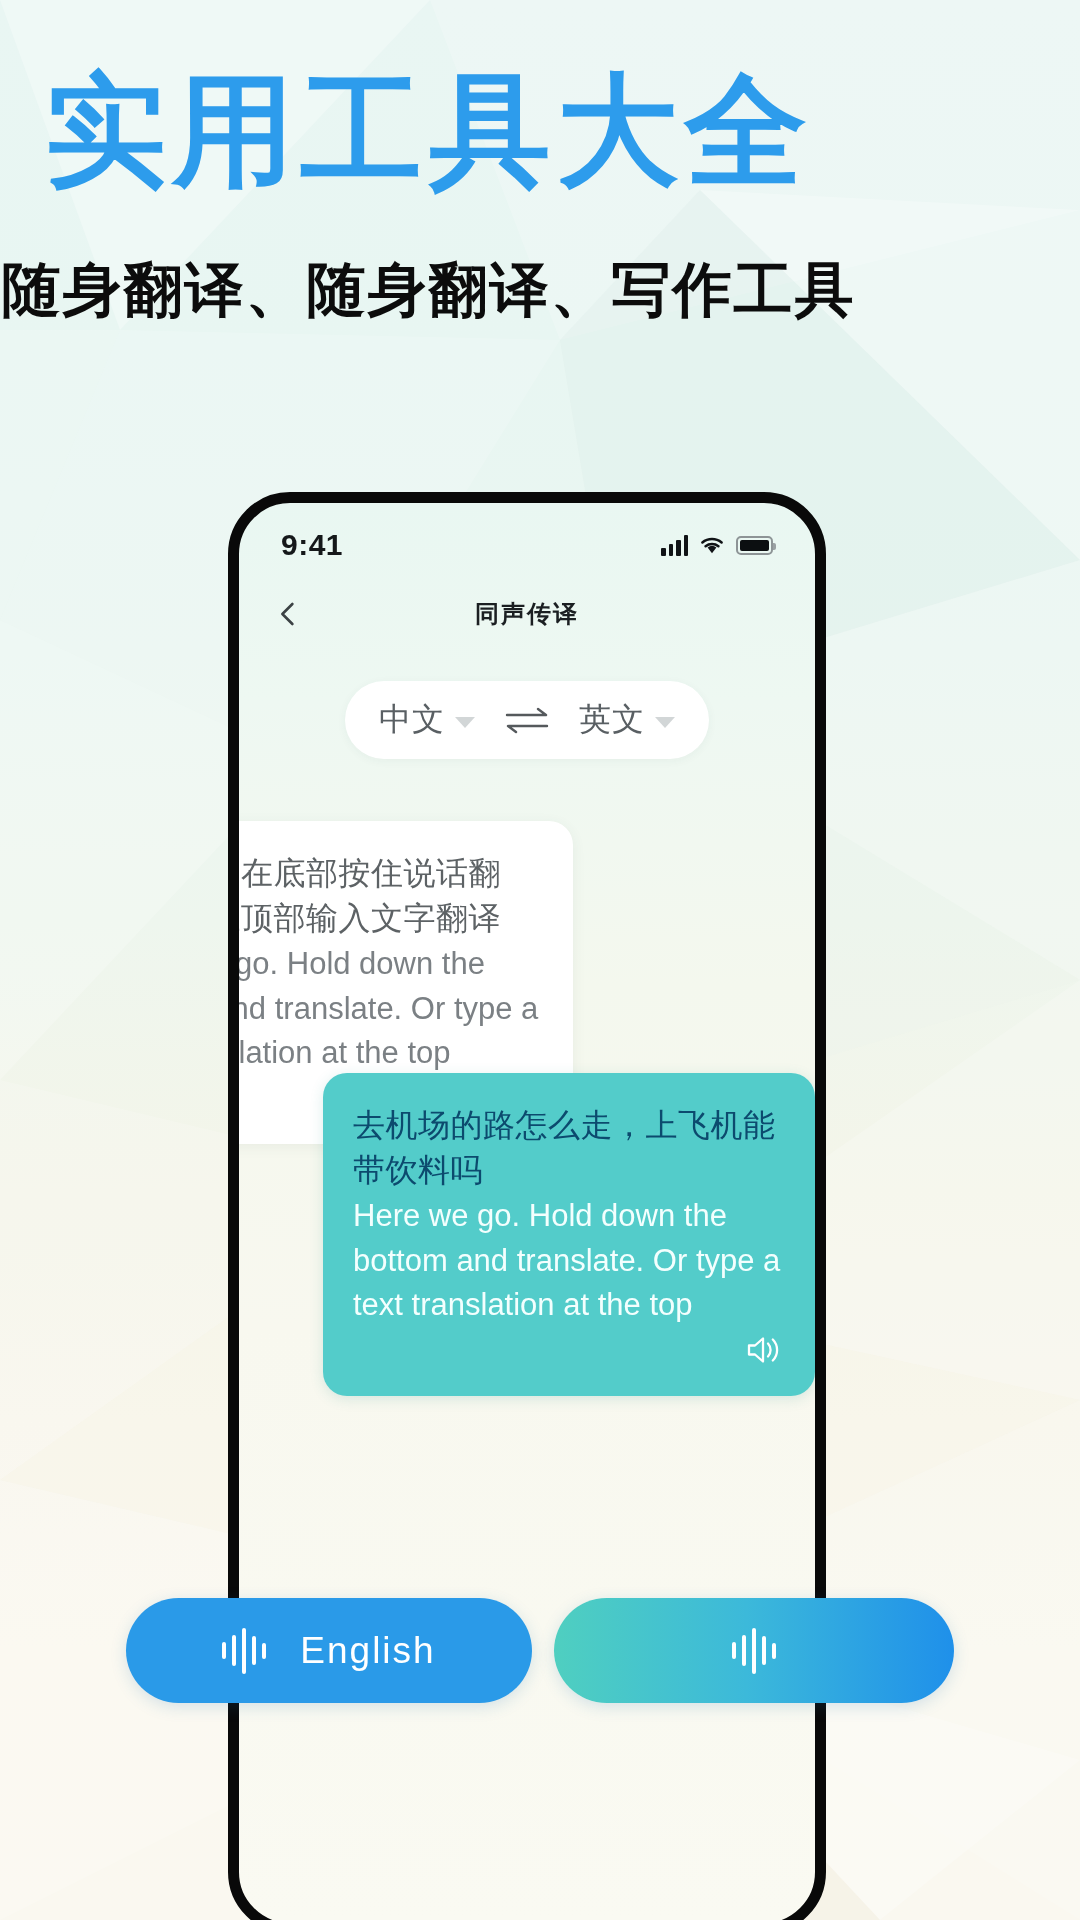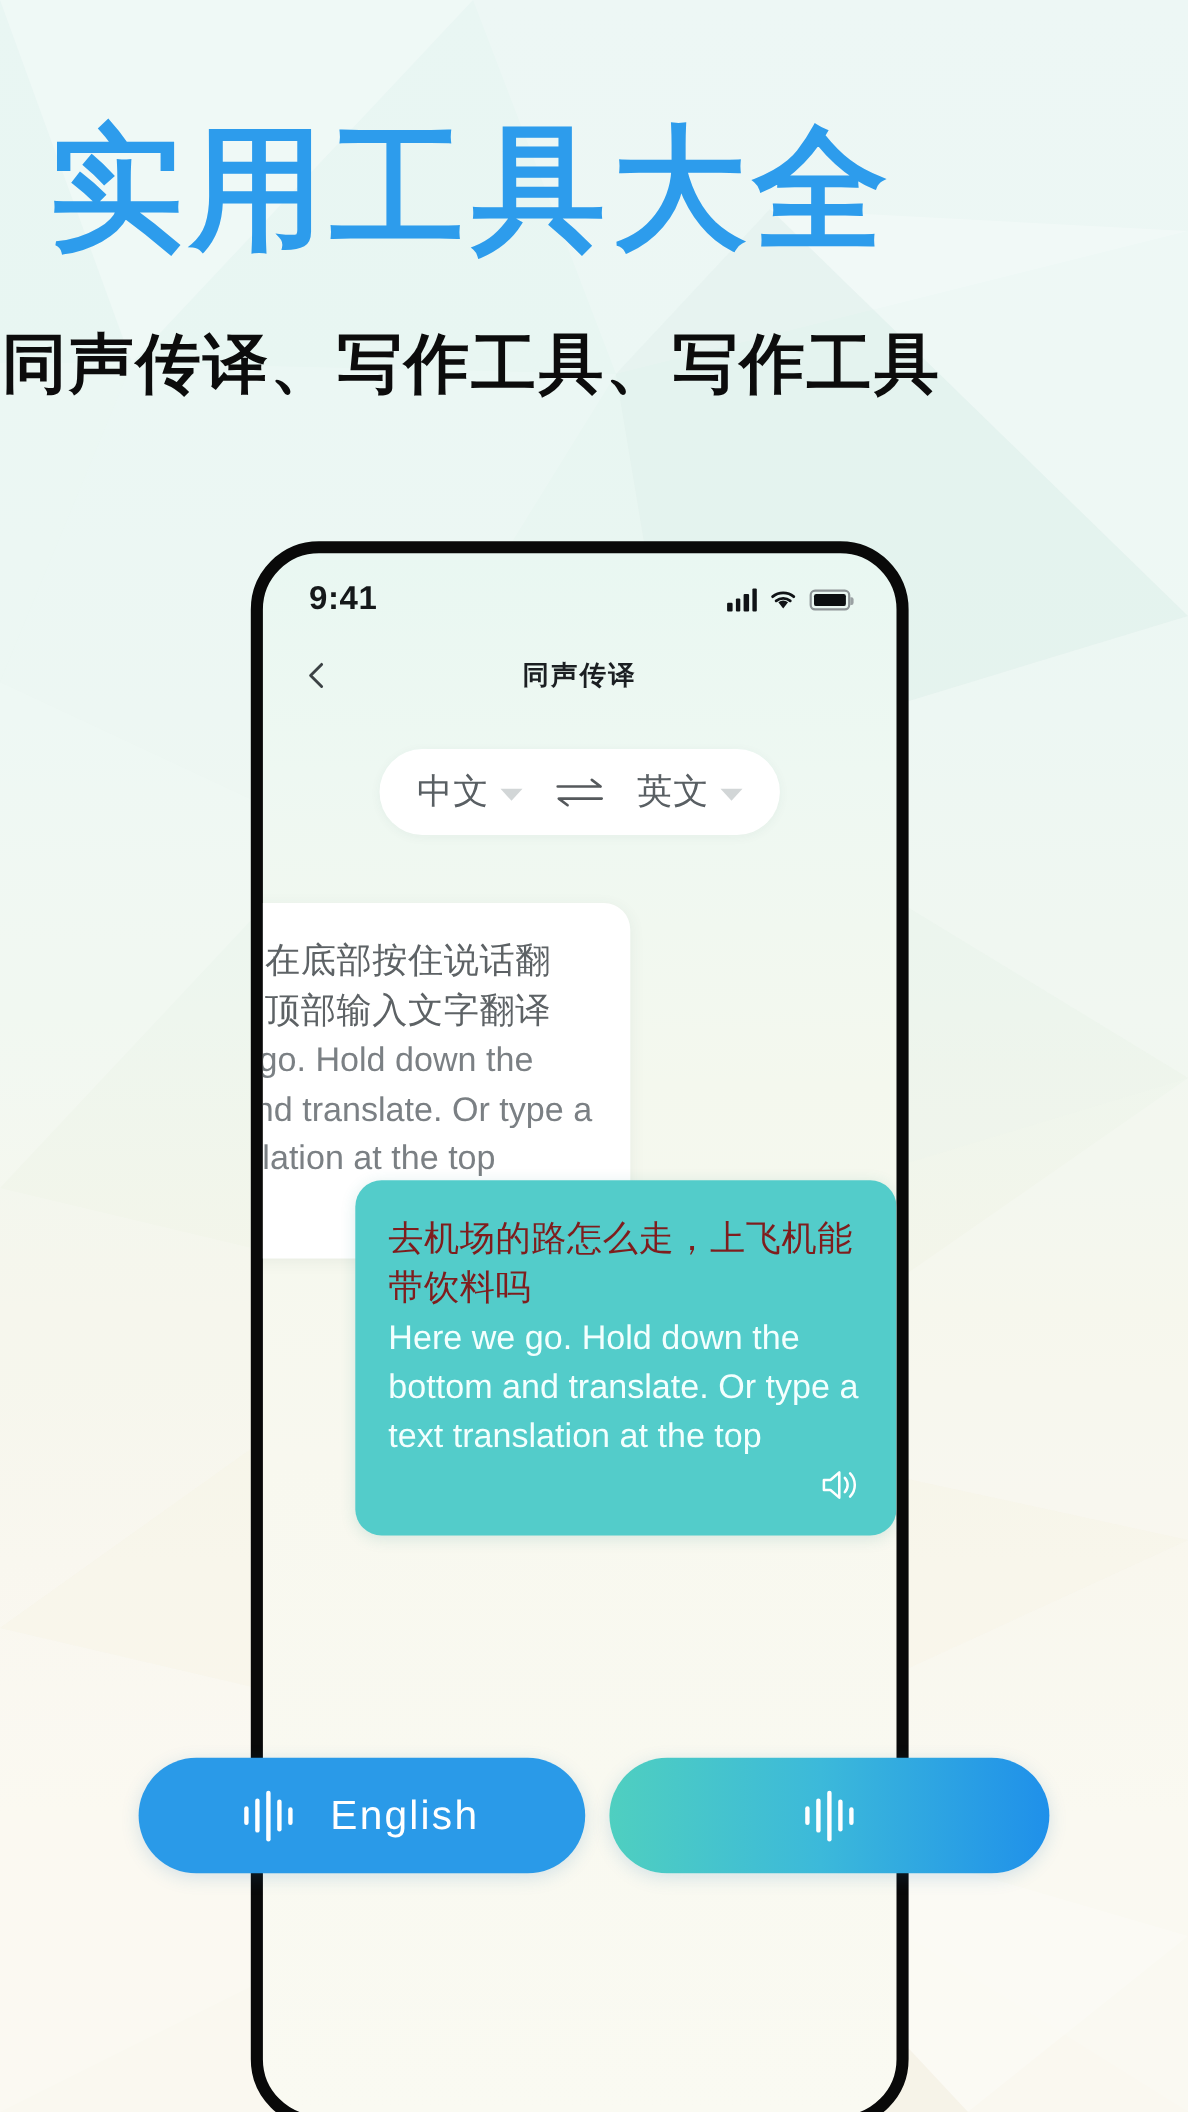"实用工具大全" .headline { margin-top: 41px -> none }
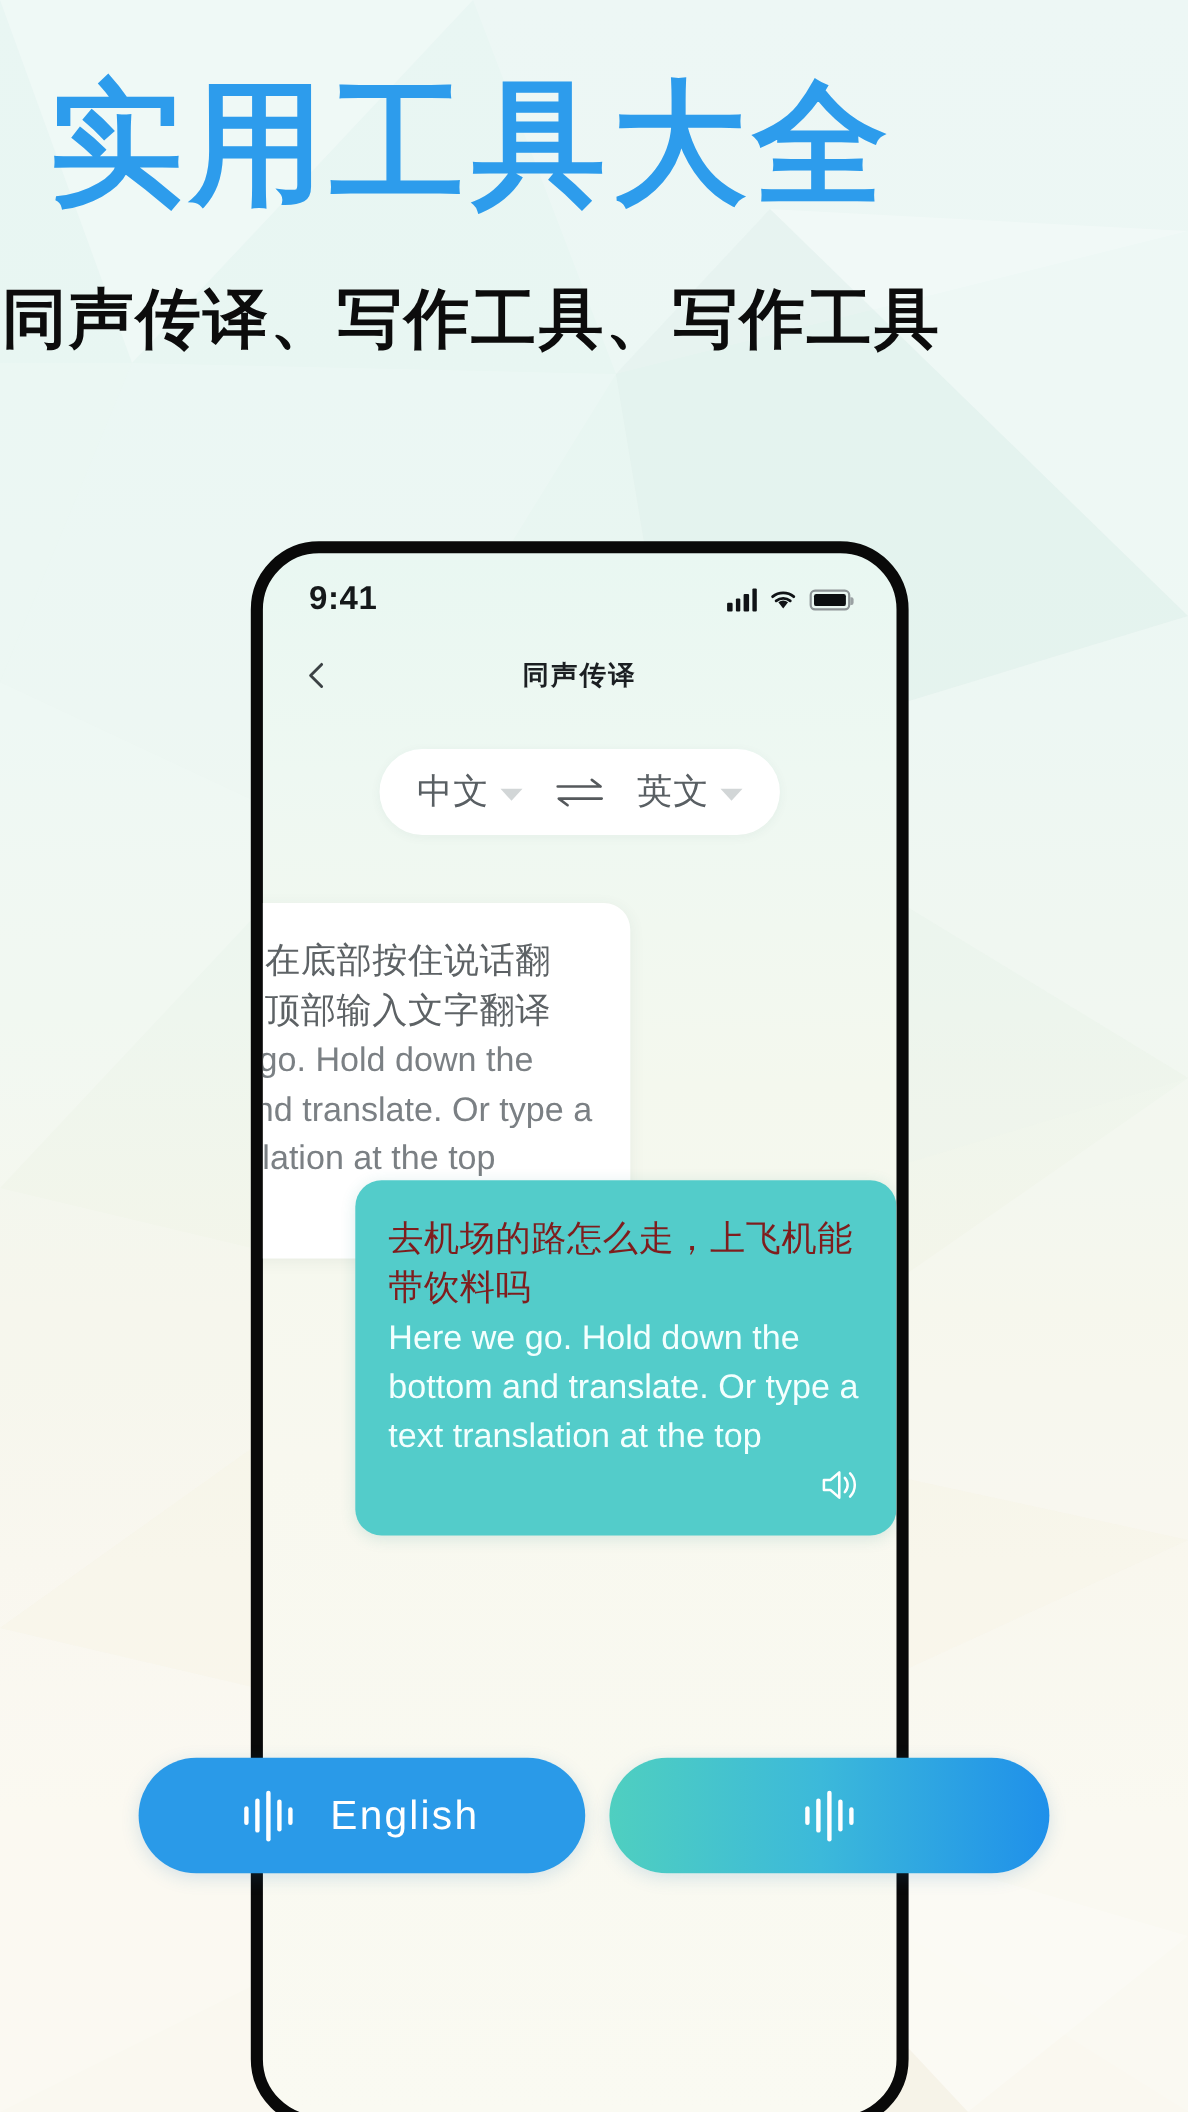"同声传译、写作工具、写作工具" div.headline { text: 同声传译、写作工具 -> 随身翻译、随身翻译 }
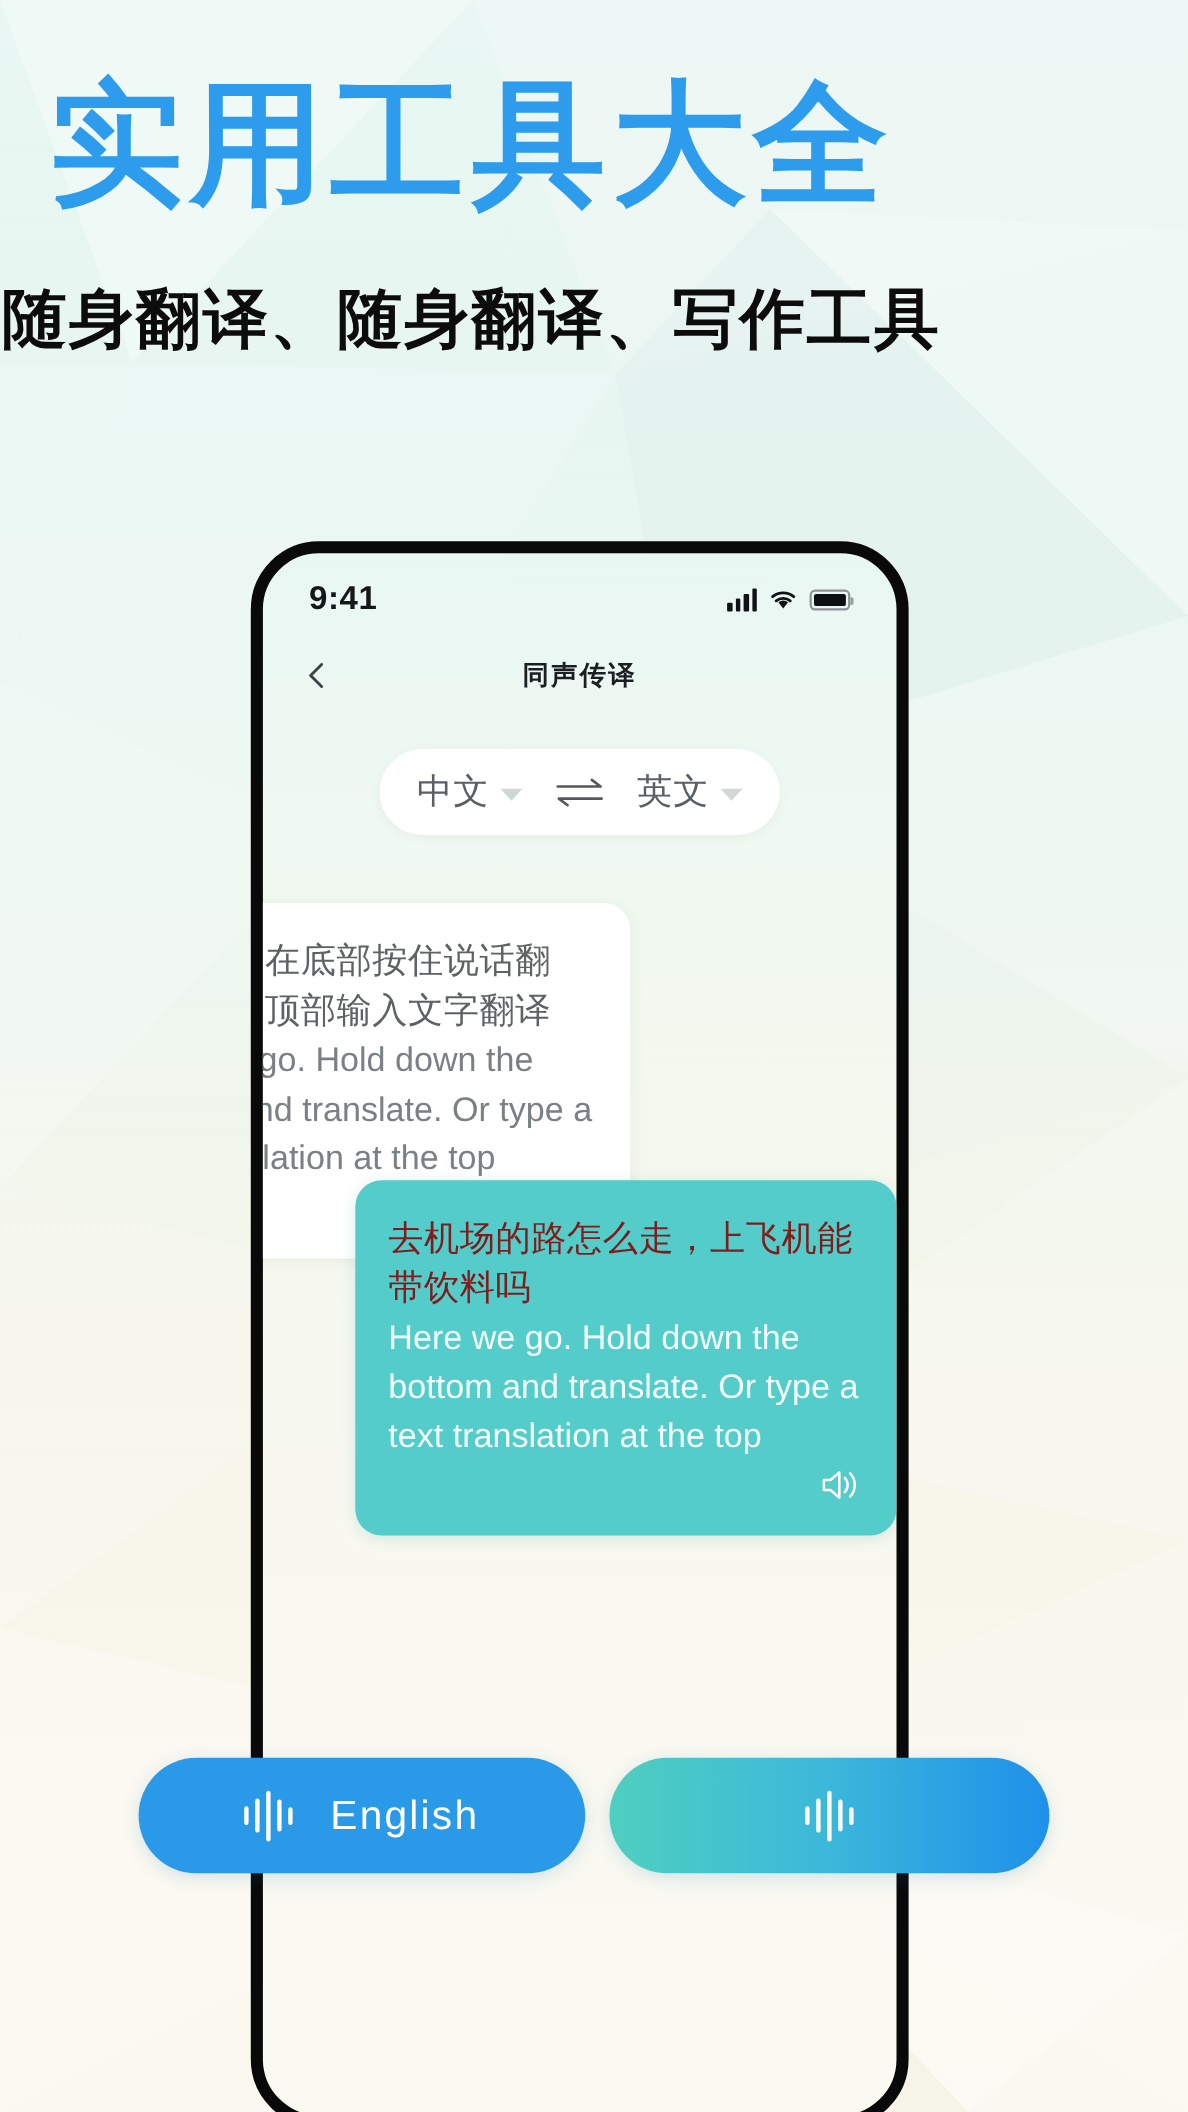"去机场的路怎么走，上飞机能带饮料吗" #bubble-right .b-zh { color: #7f1d1d -> #0c4a6e }
